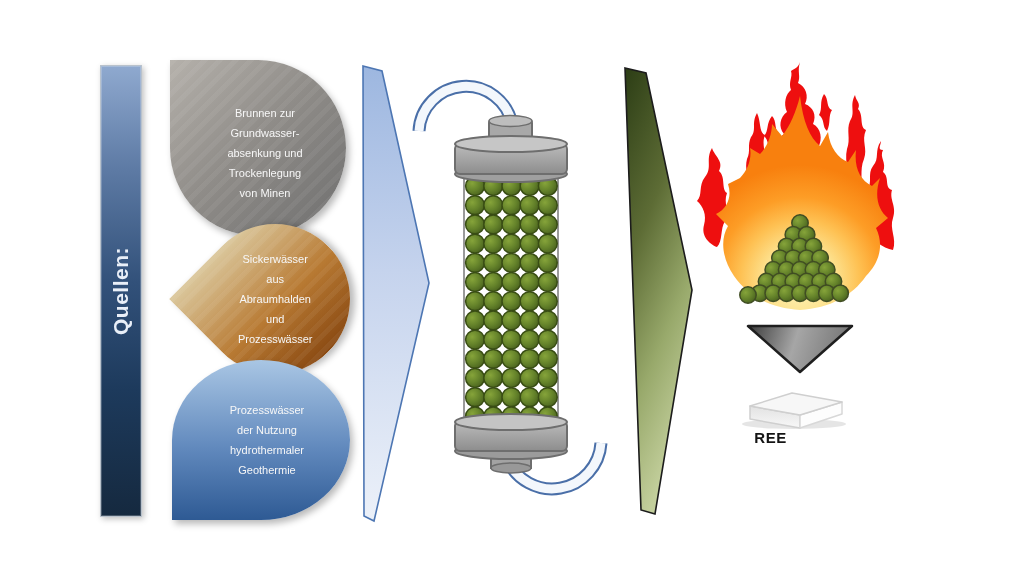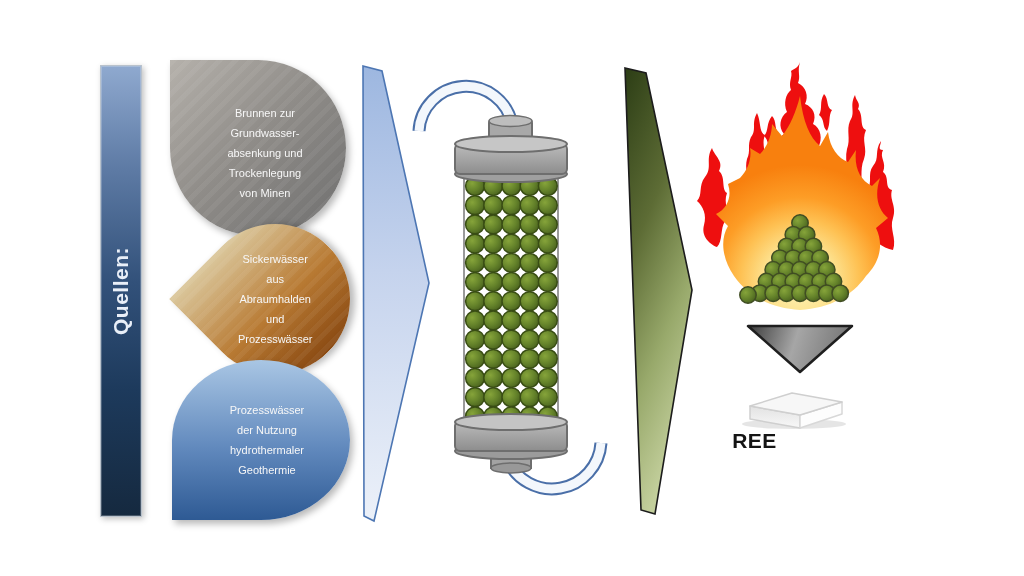"REE" #ree-label { font-size: 21px -> 15px; left: 712px -> 728px }
